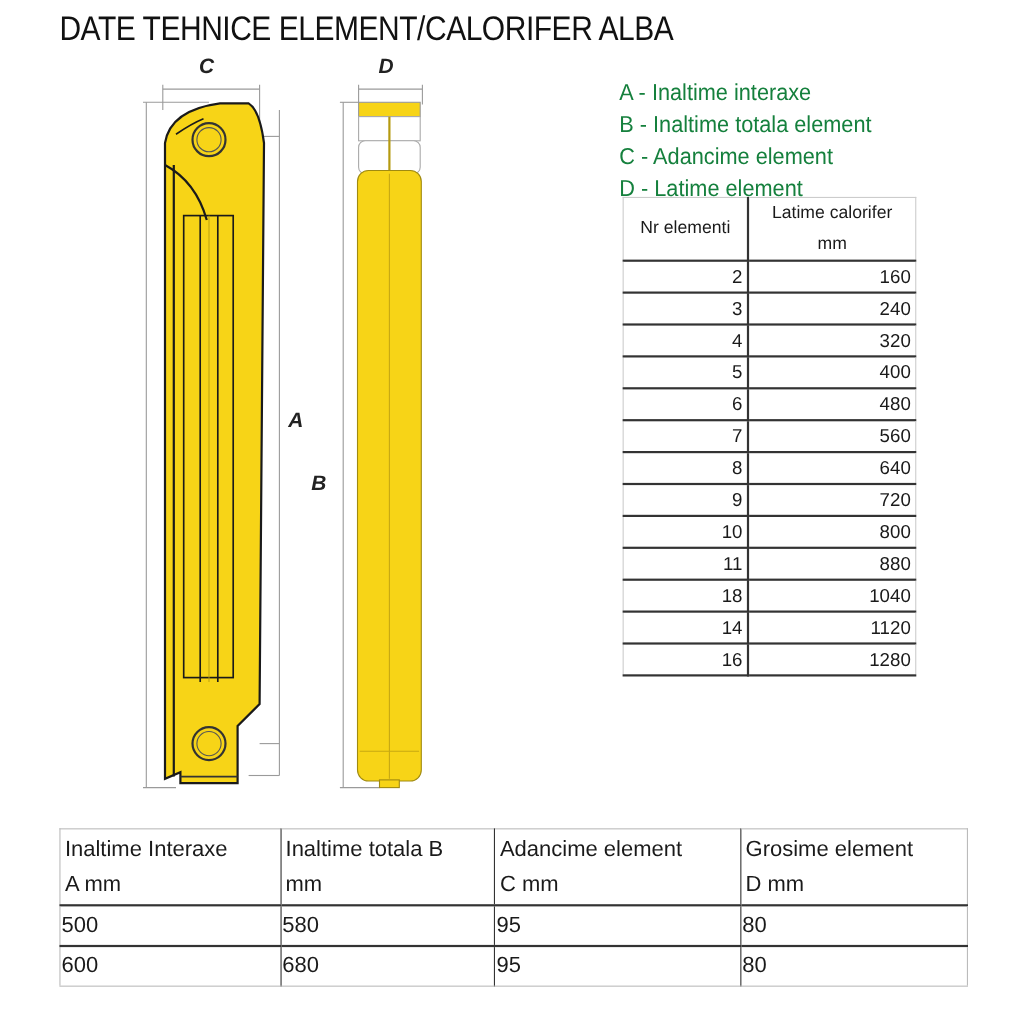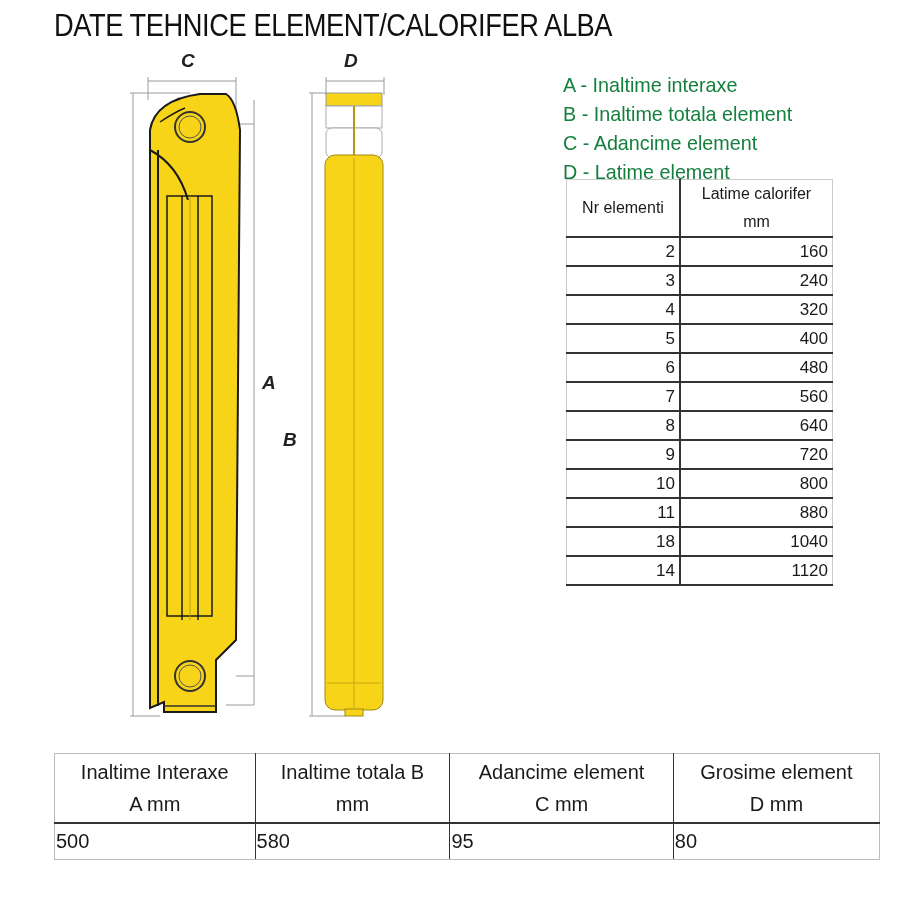"16" tr { html: none -> <tr> <td>16</td> <td>1280</td> </tr> }
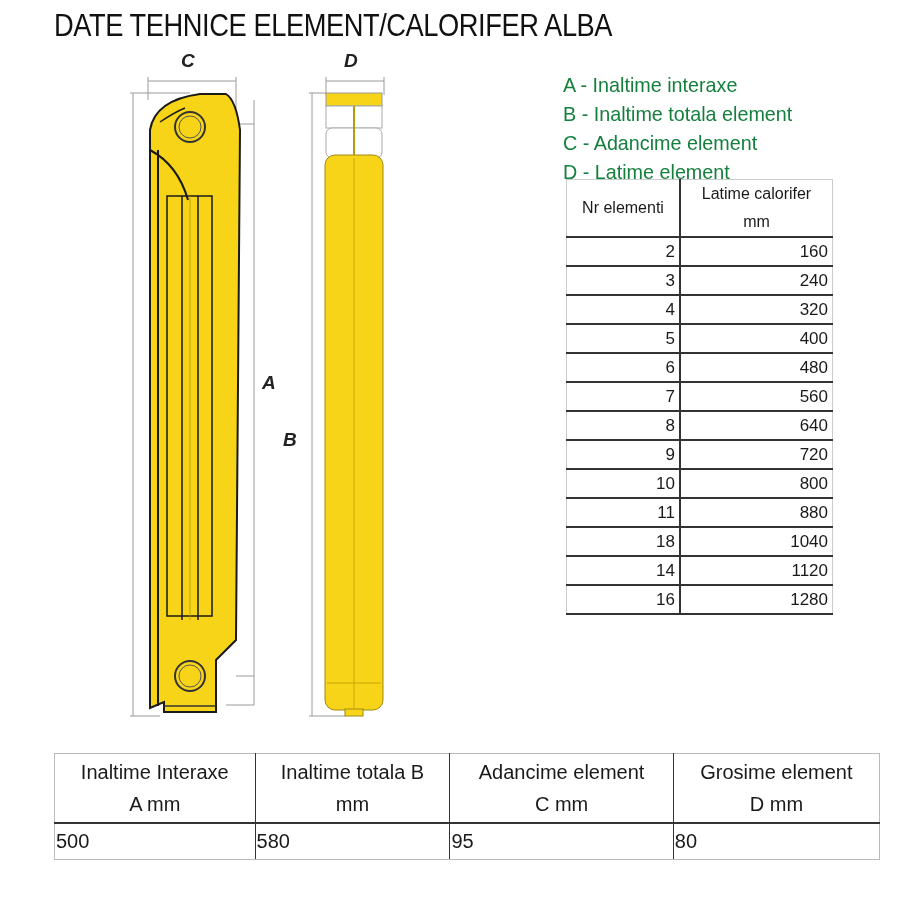"Inaltime Interaxe" .t2 th { text-align: center -> left }
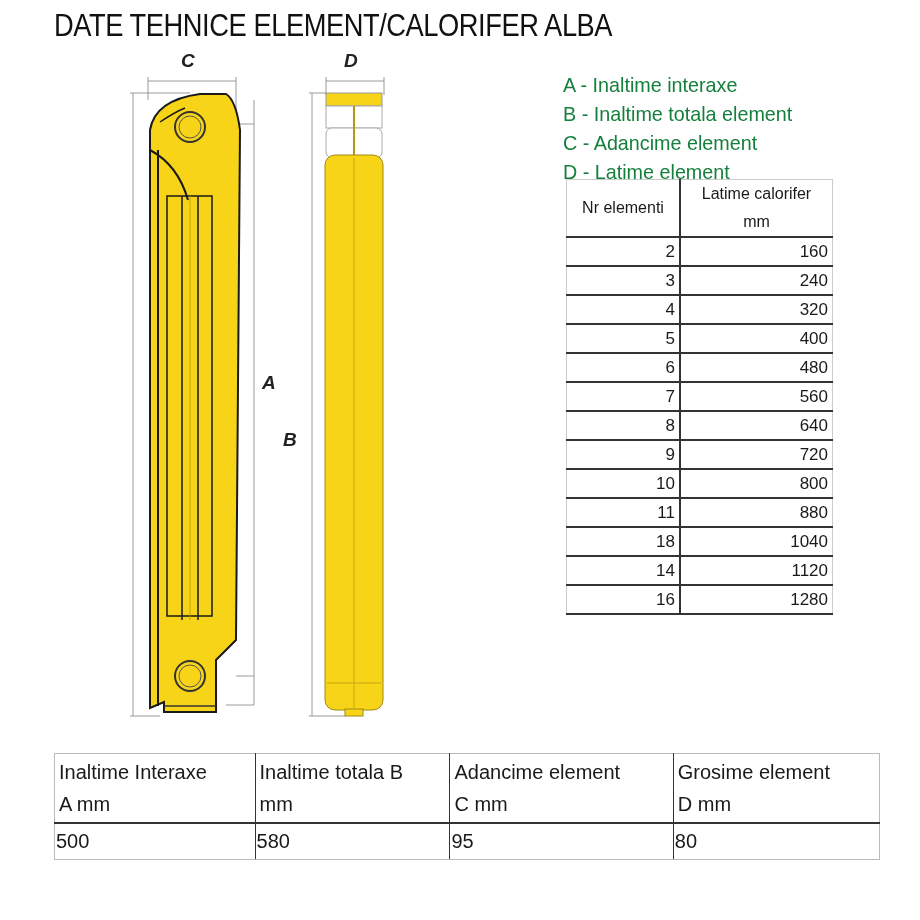"600" tr { html: none -> <tr> <td>600</td> <td>680</td> <td>95</td> <td>80</td> </tr> }
